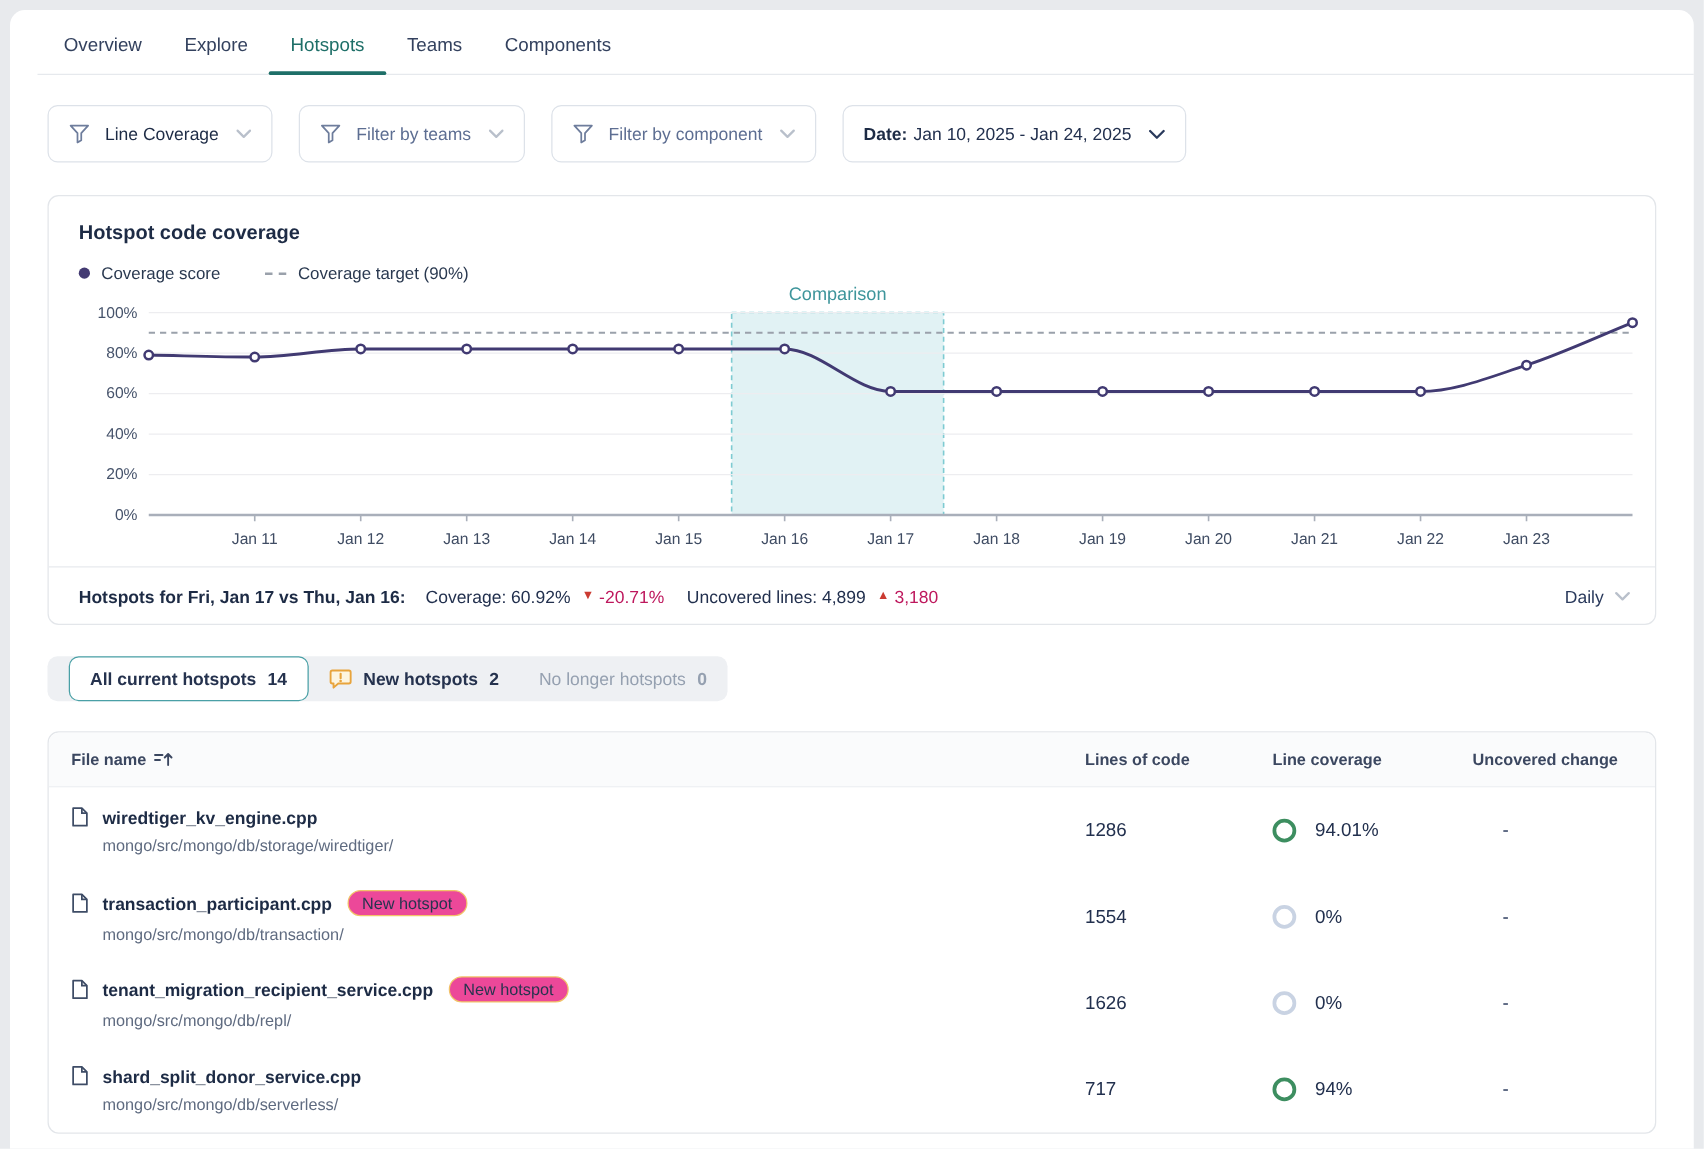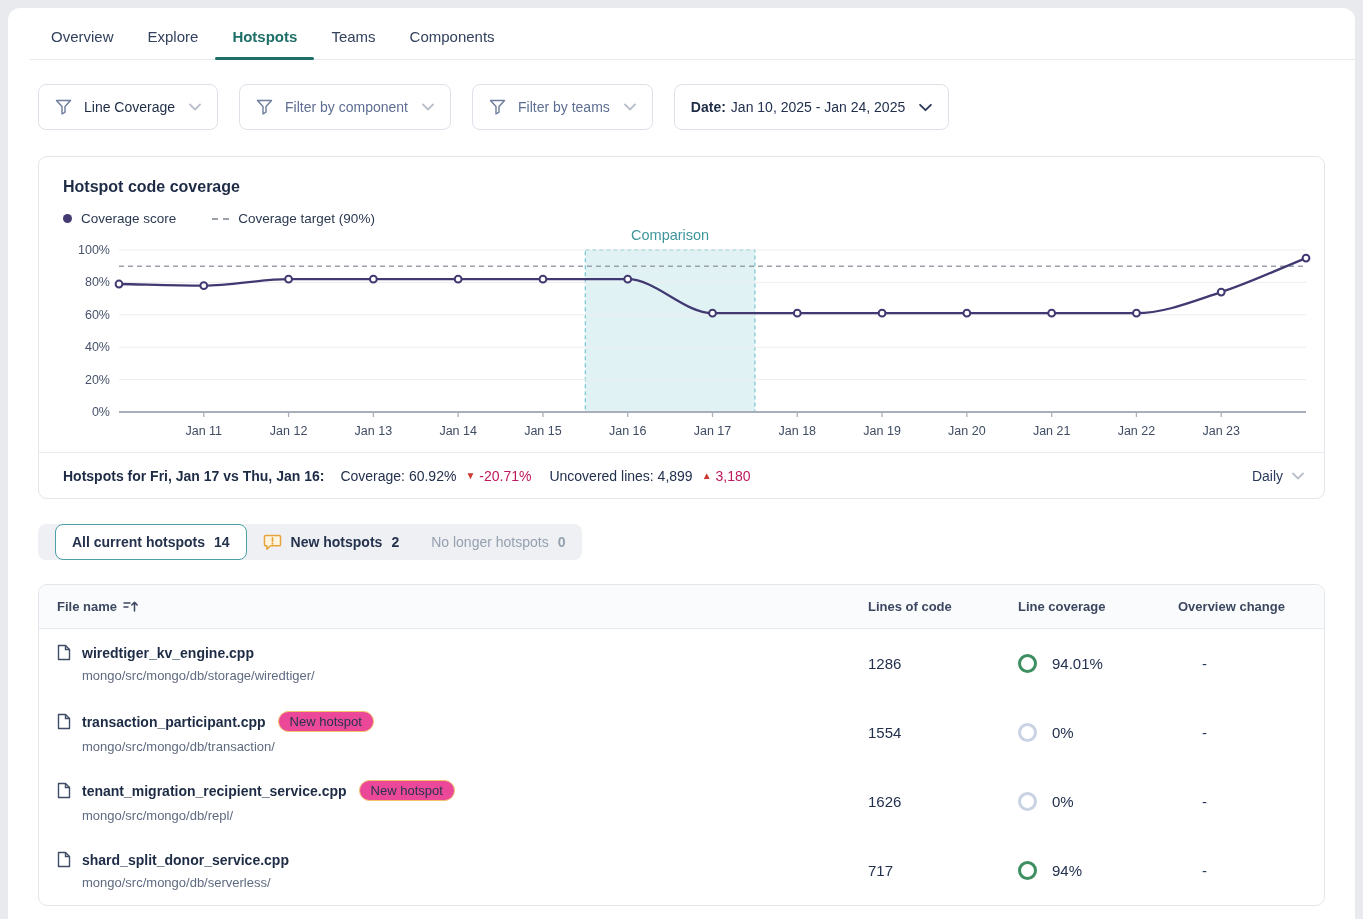"Hotspots" .nav-tab.active { font-weight: 700 -> 400 }
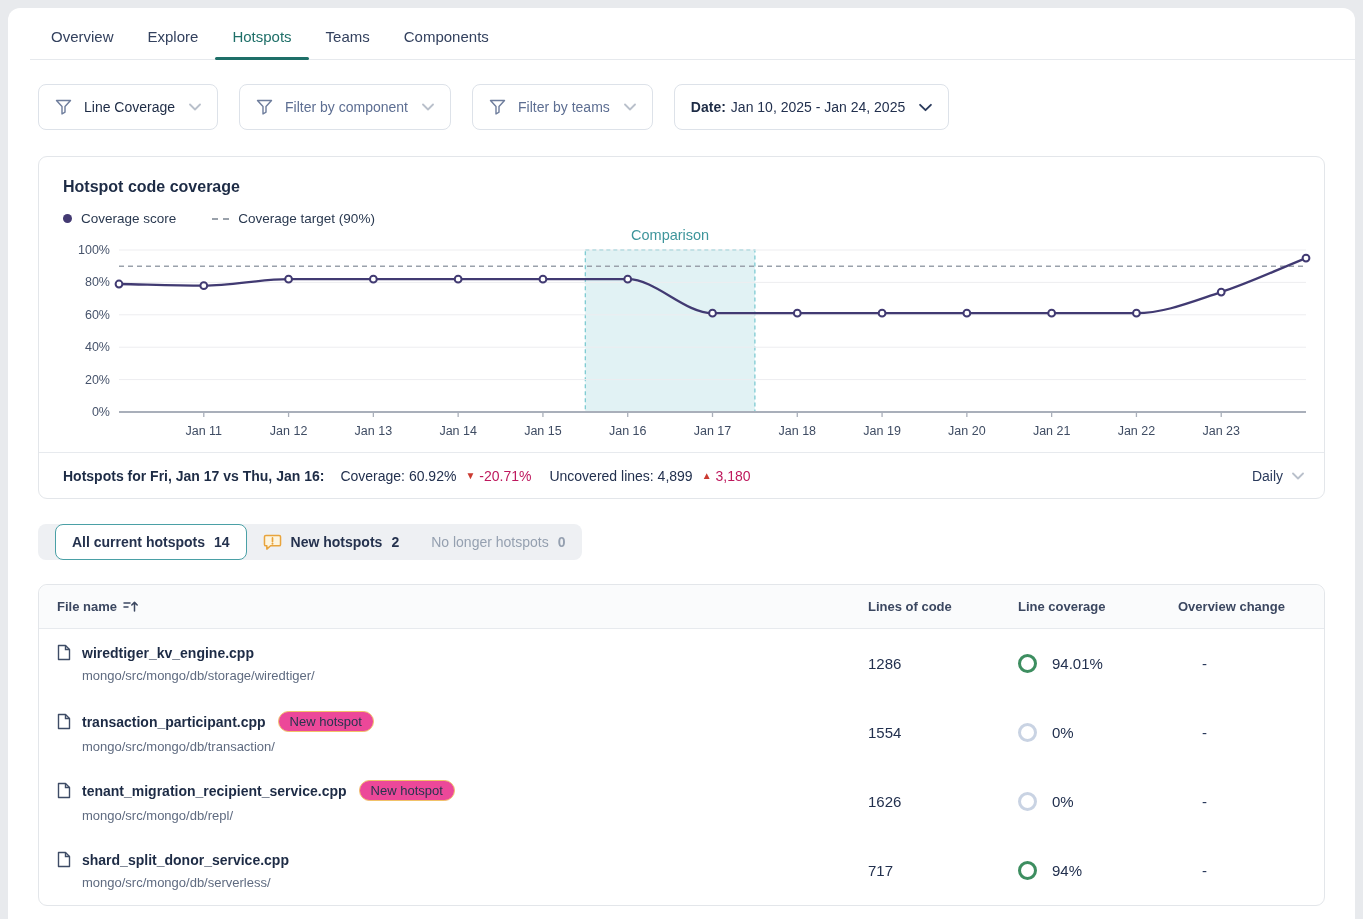"Filter by component" div.filter-btn { order: before "Filter by teams" -> after "Filter by teams" }
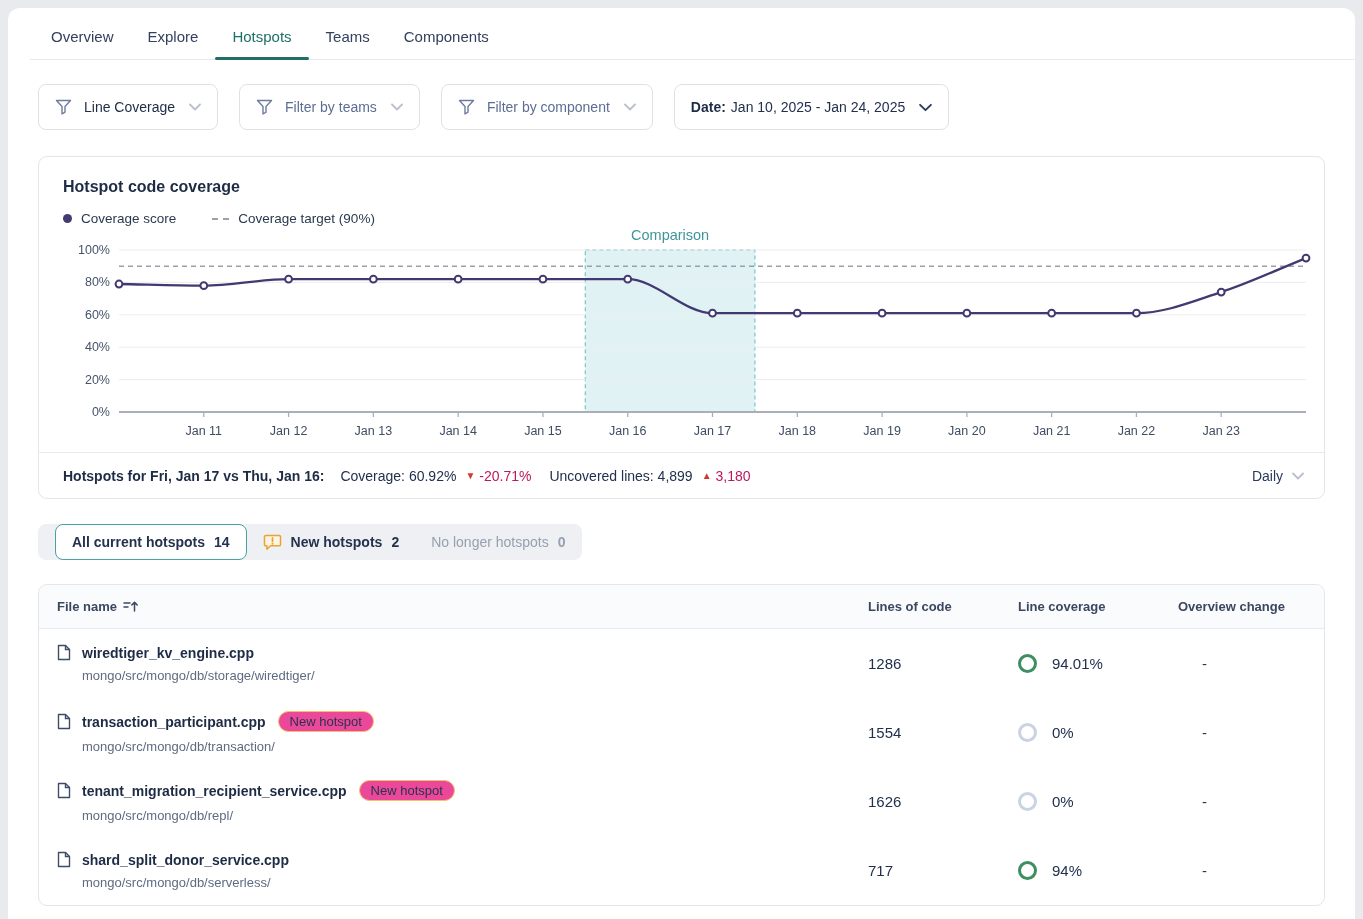"Overview change" div.th { text: Overview -> Uncovered }
